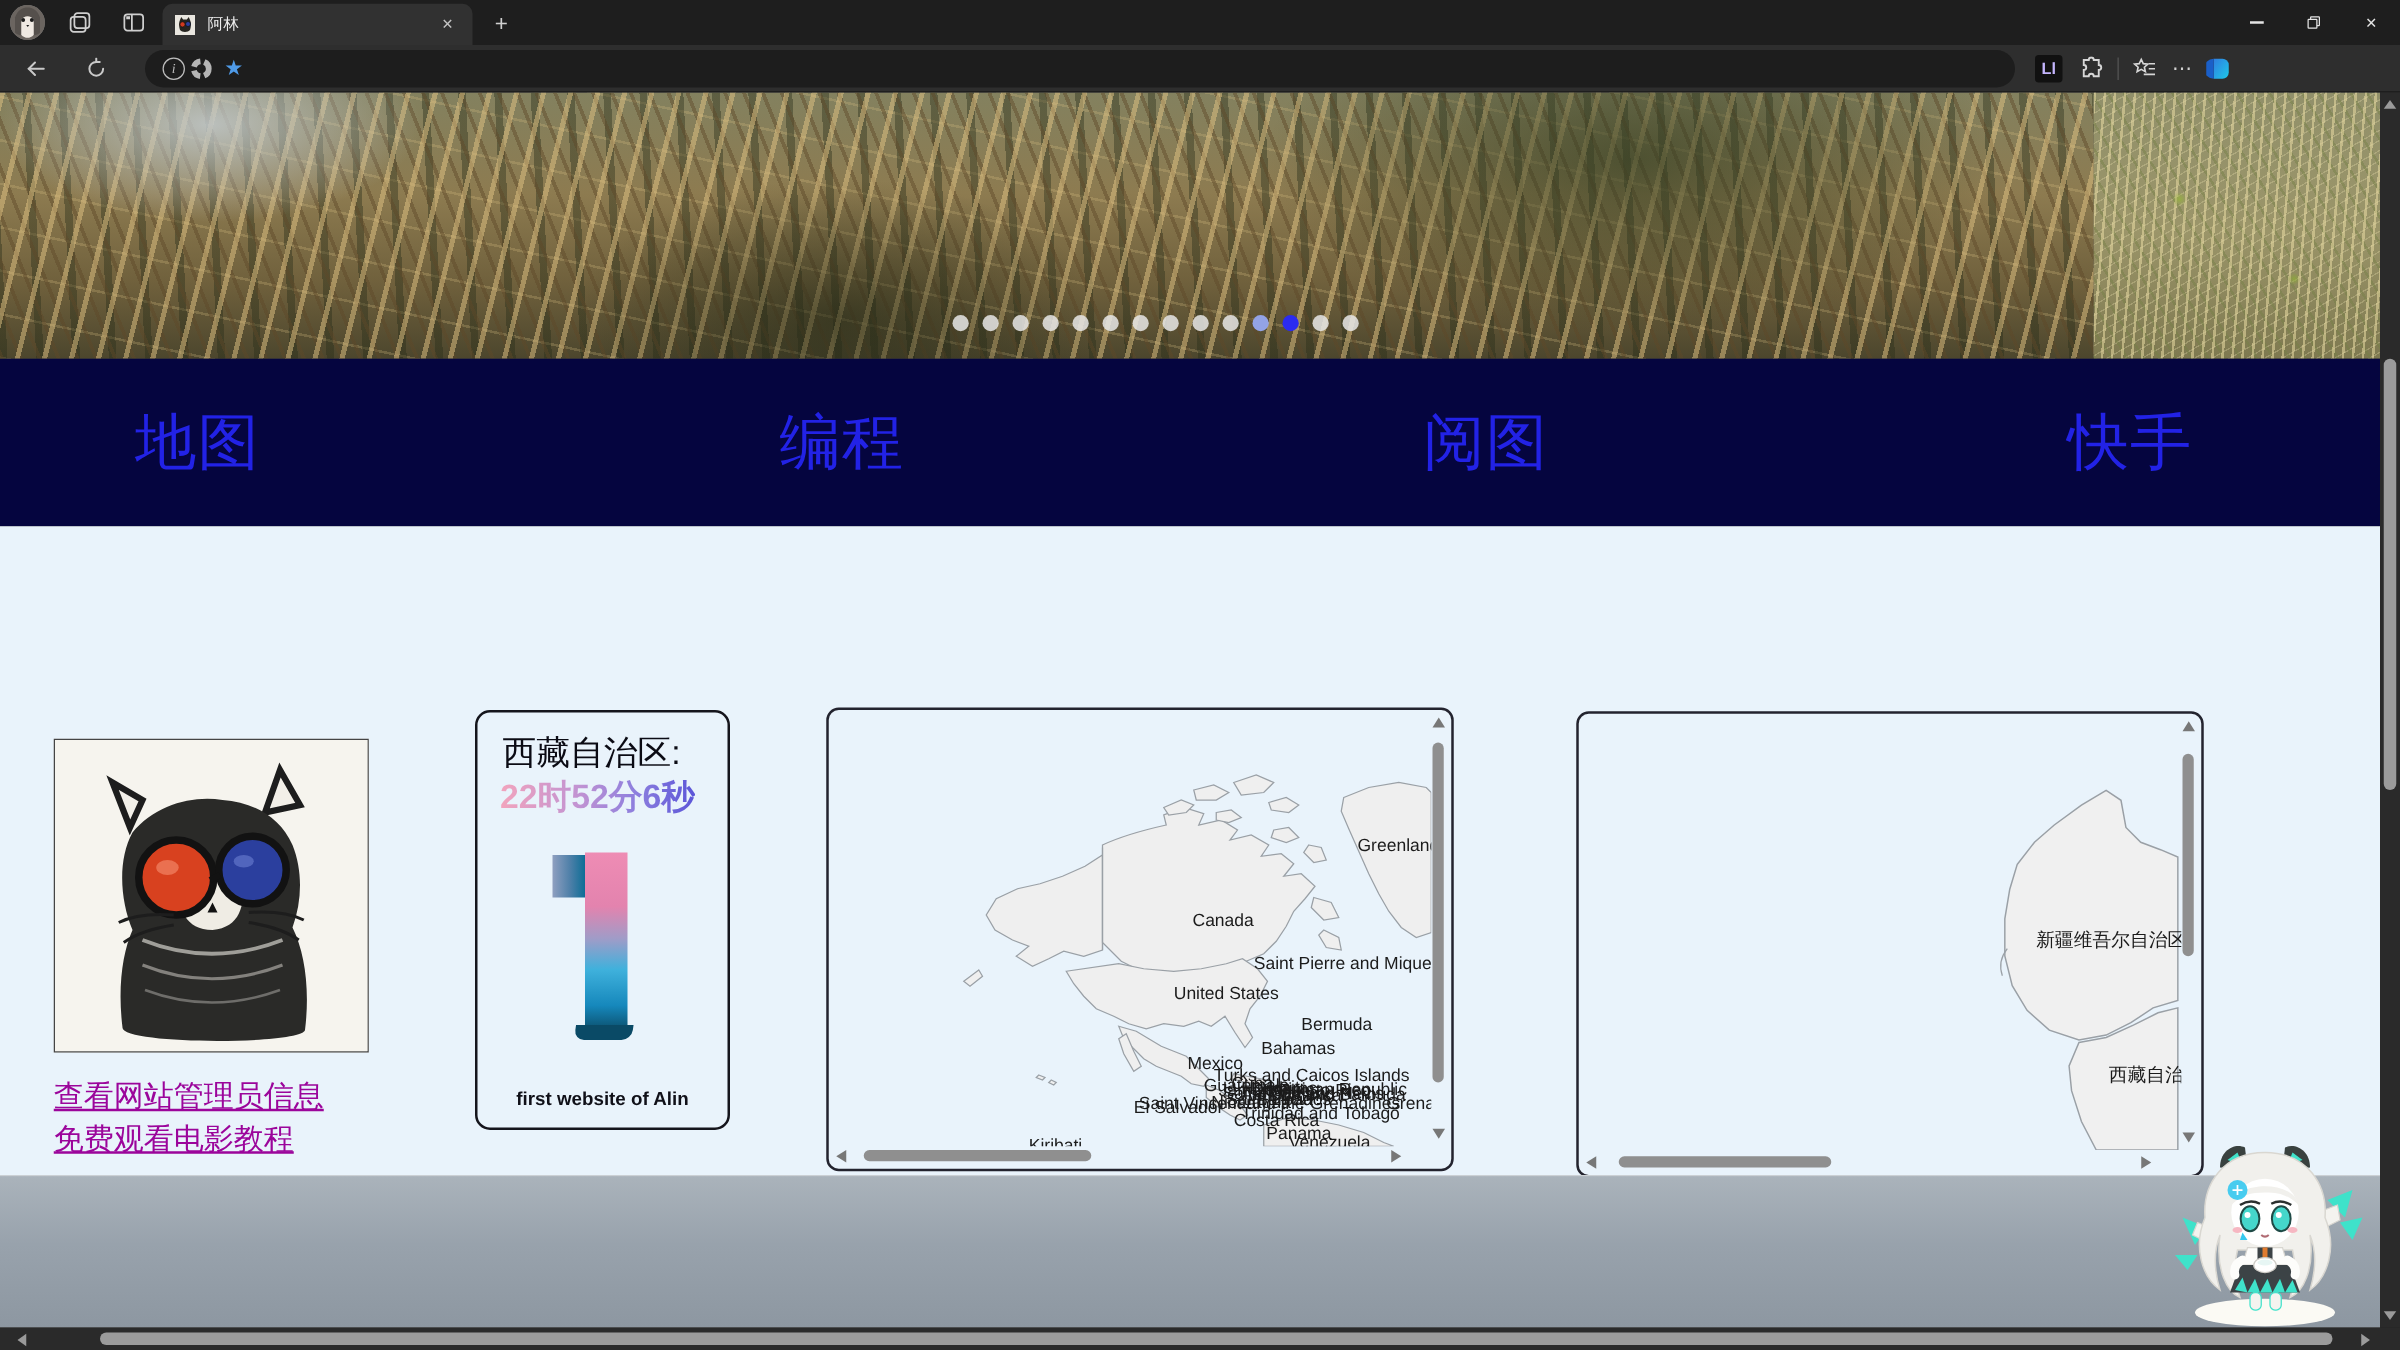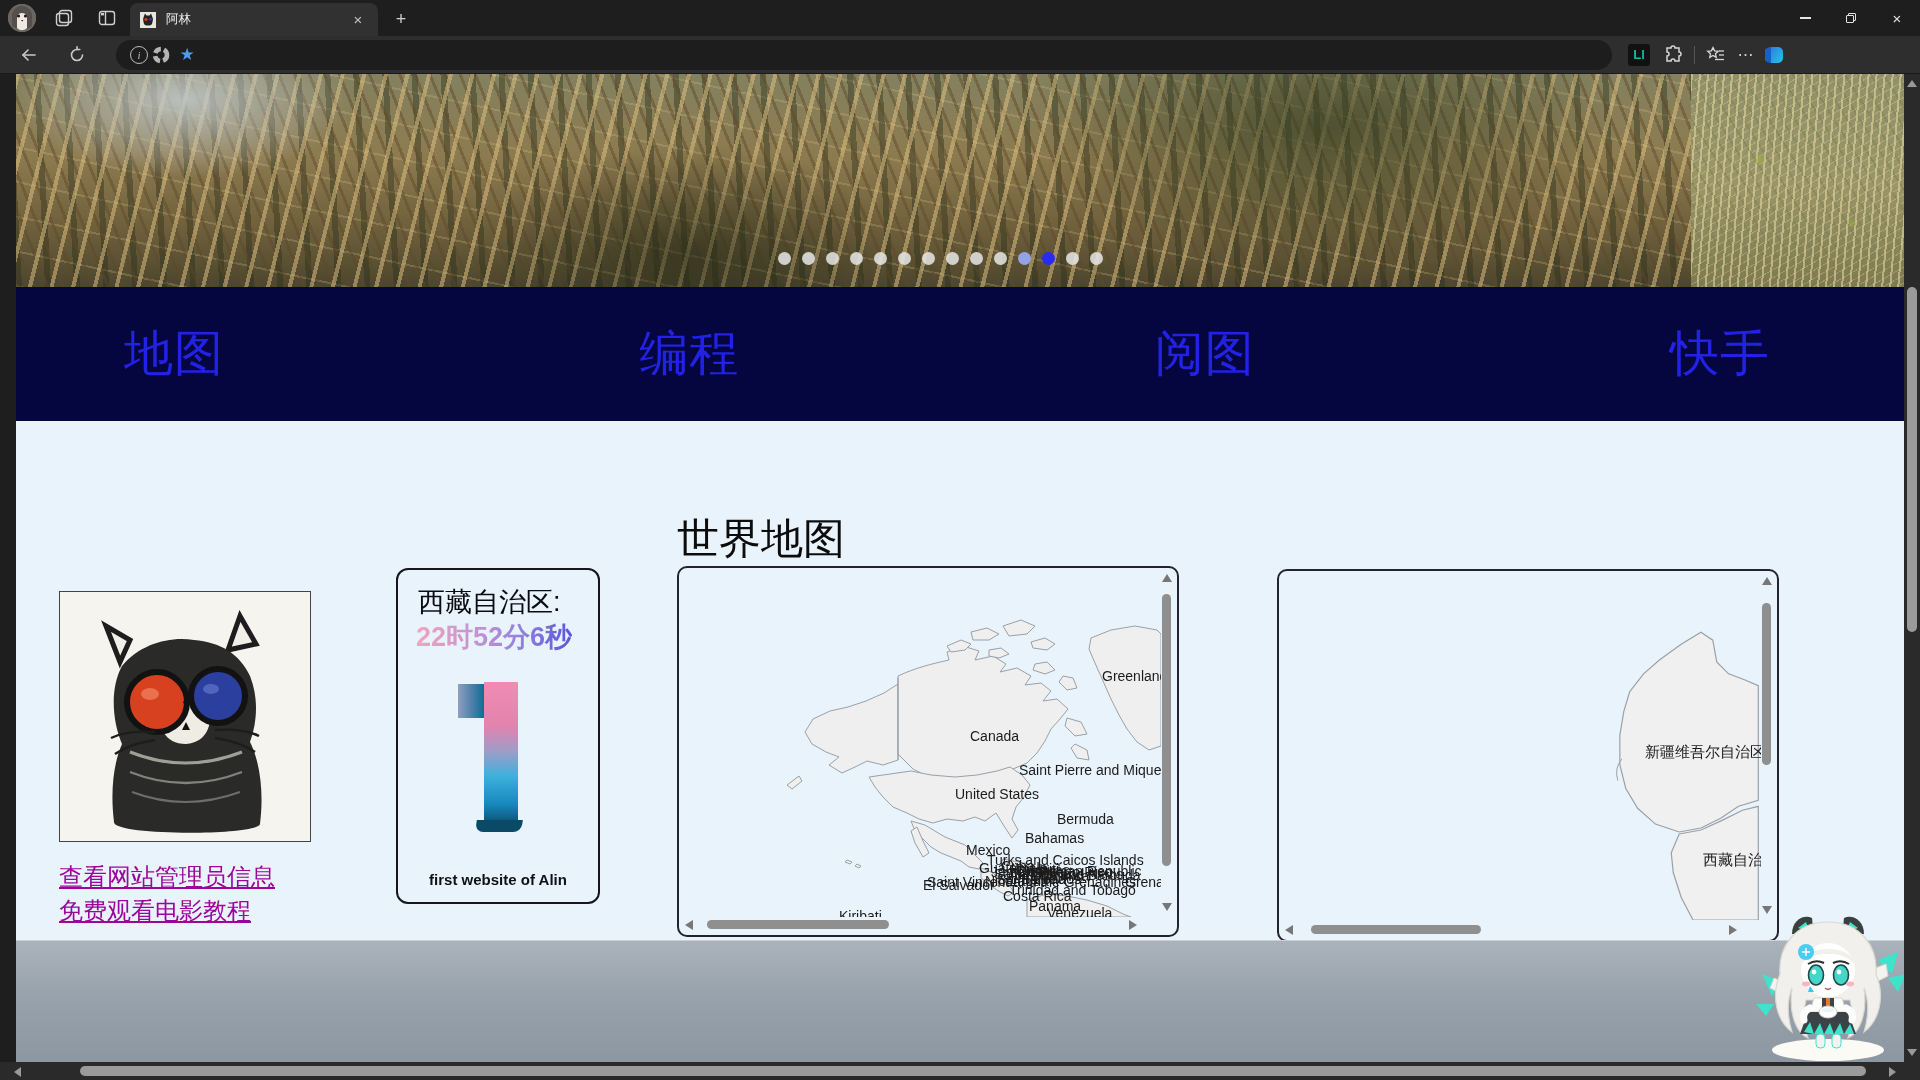"Ll" .ext-l { color: #14b8a6 -> #c4b5fd }
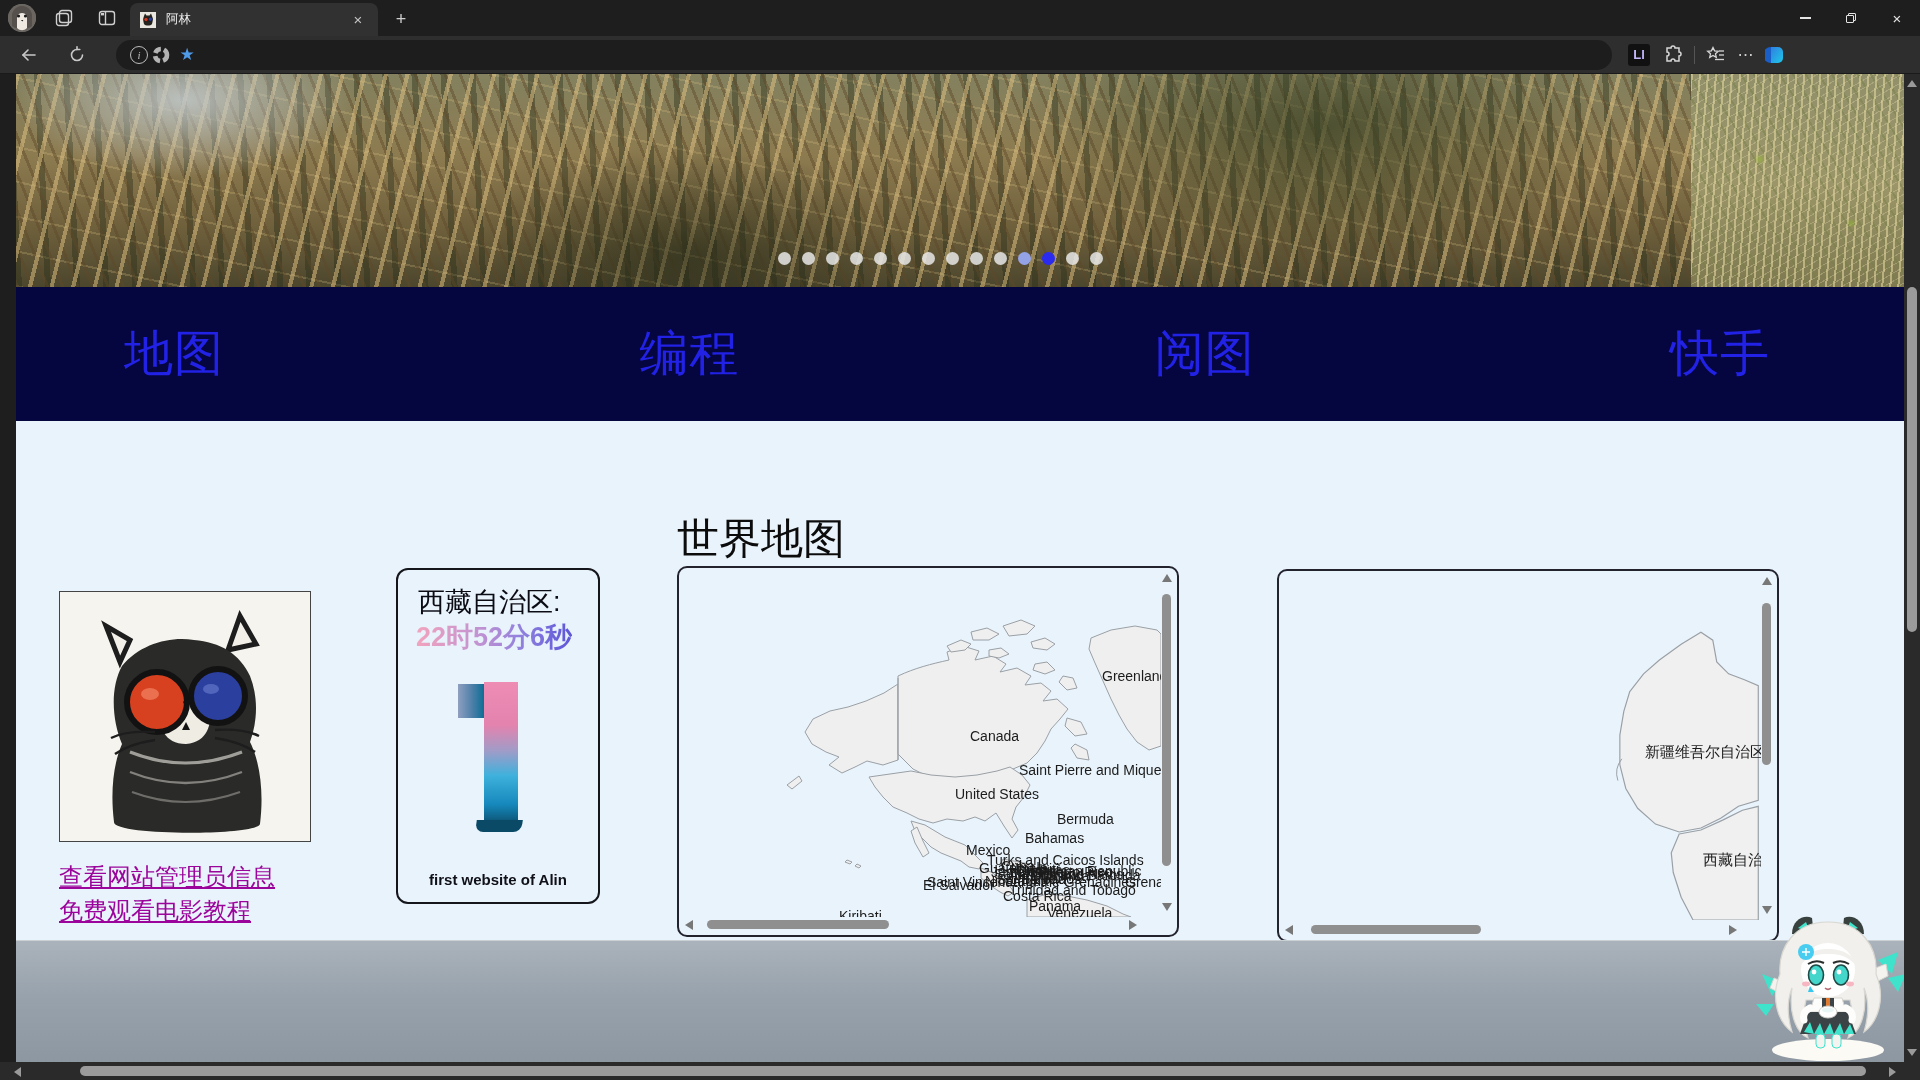"地图" .page { left: 16px -> 0 }
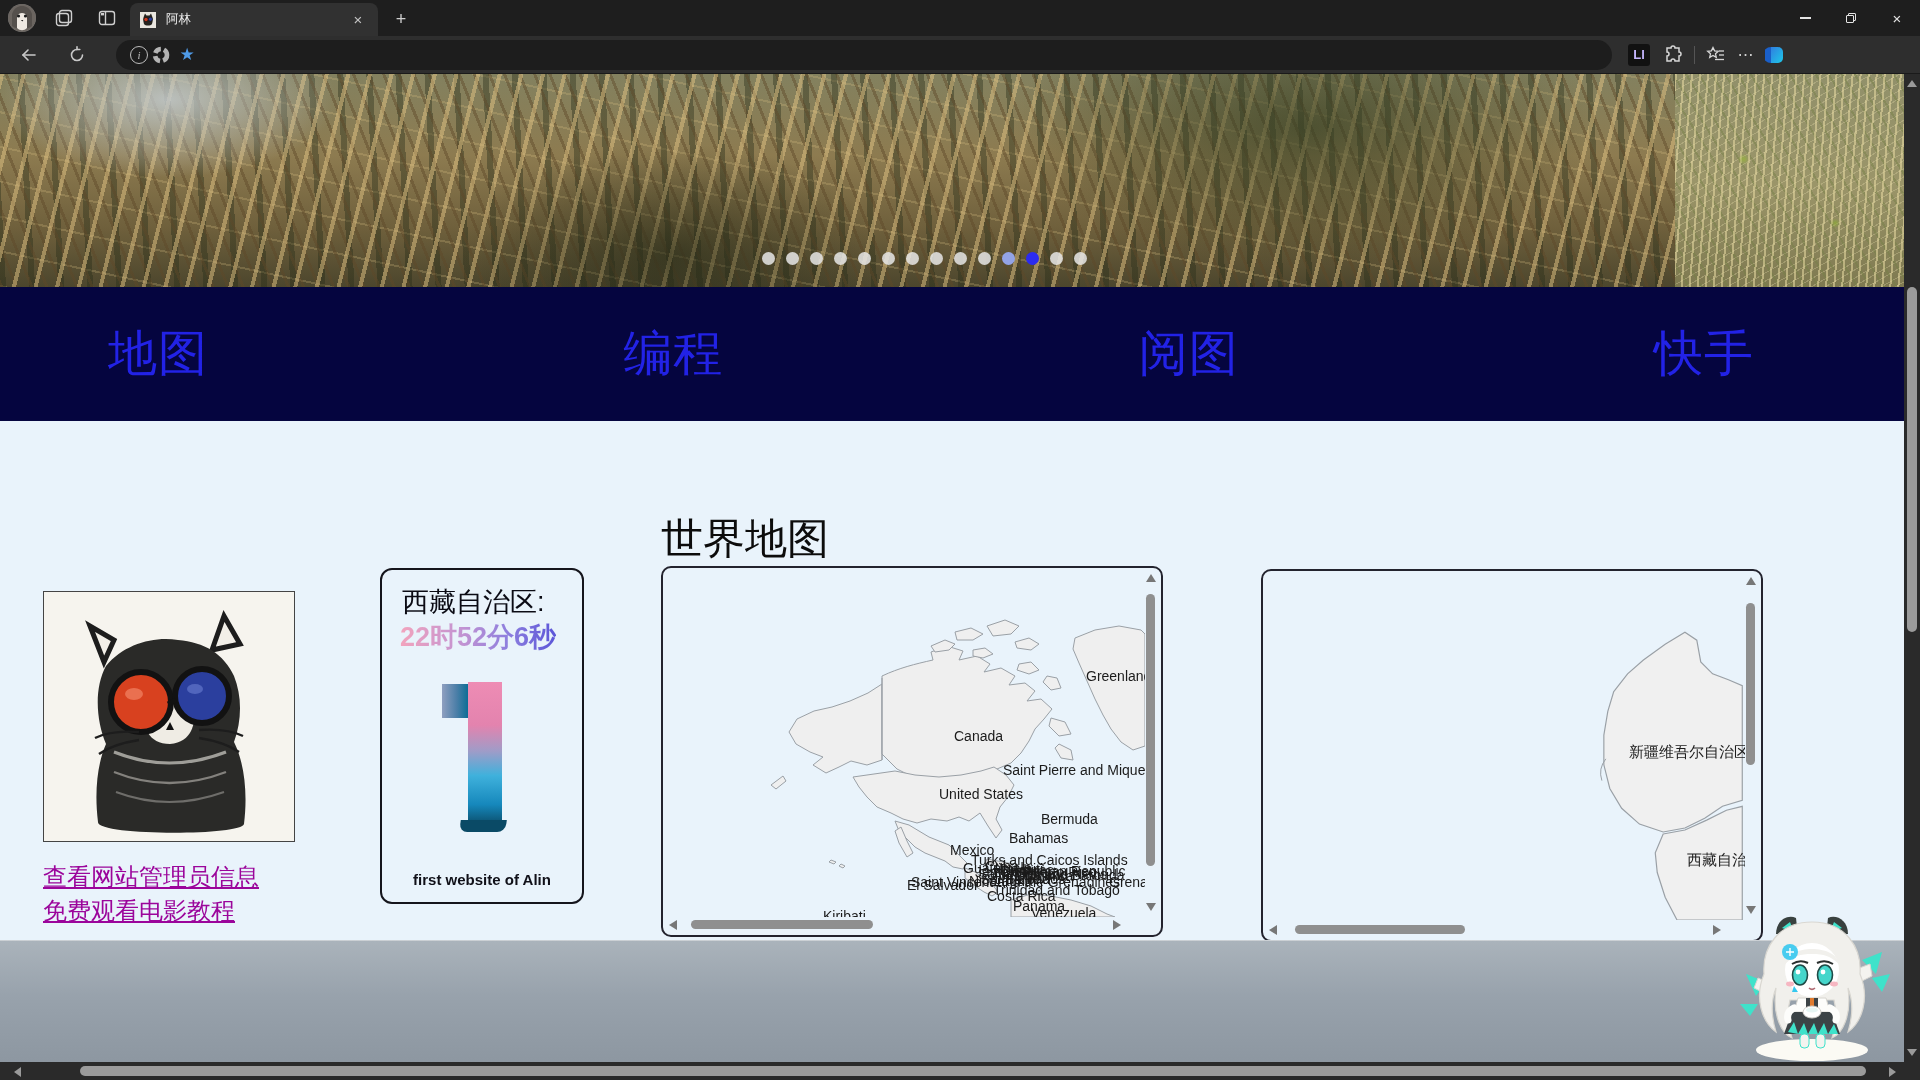"世界地图" div.map-title { html: <div>世界地图</div> -> none }
